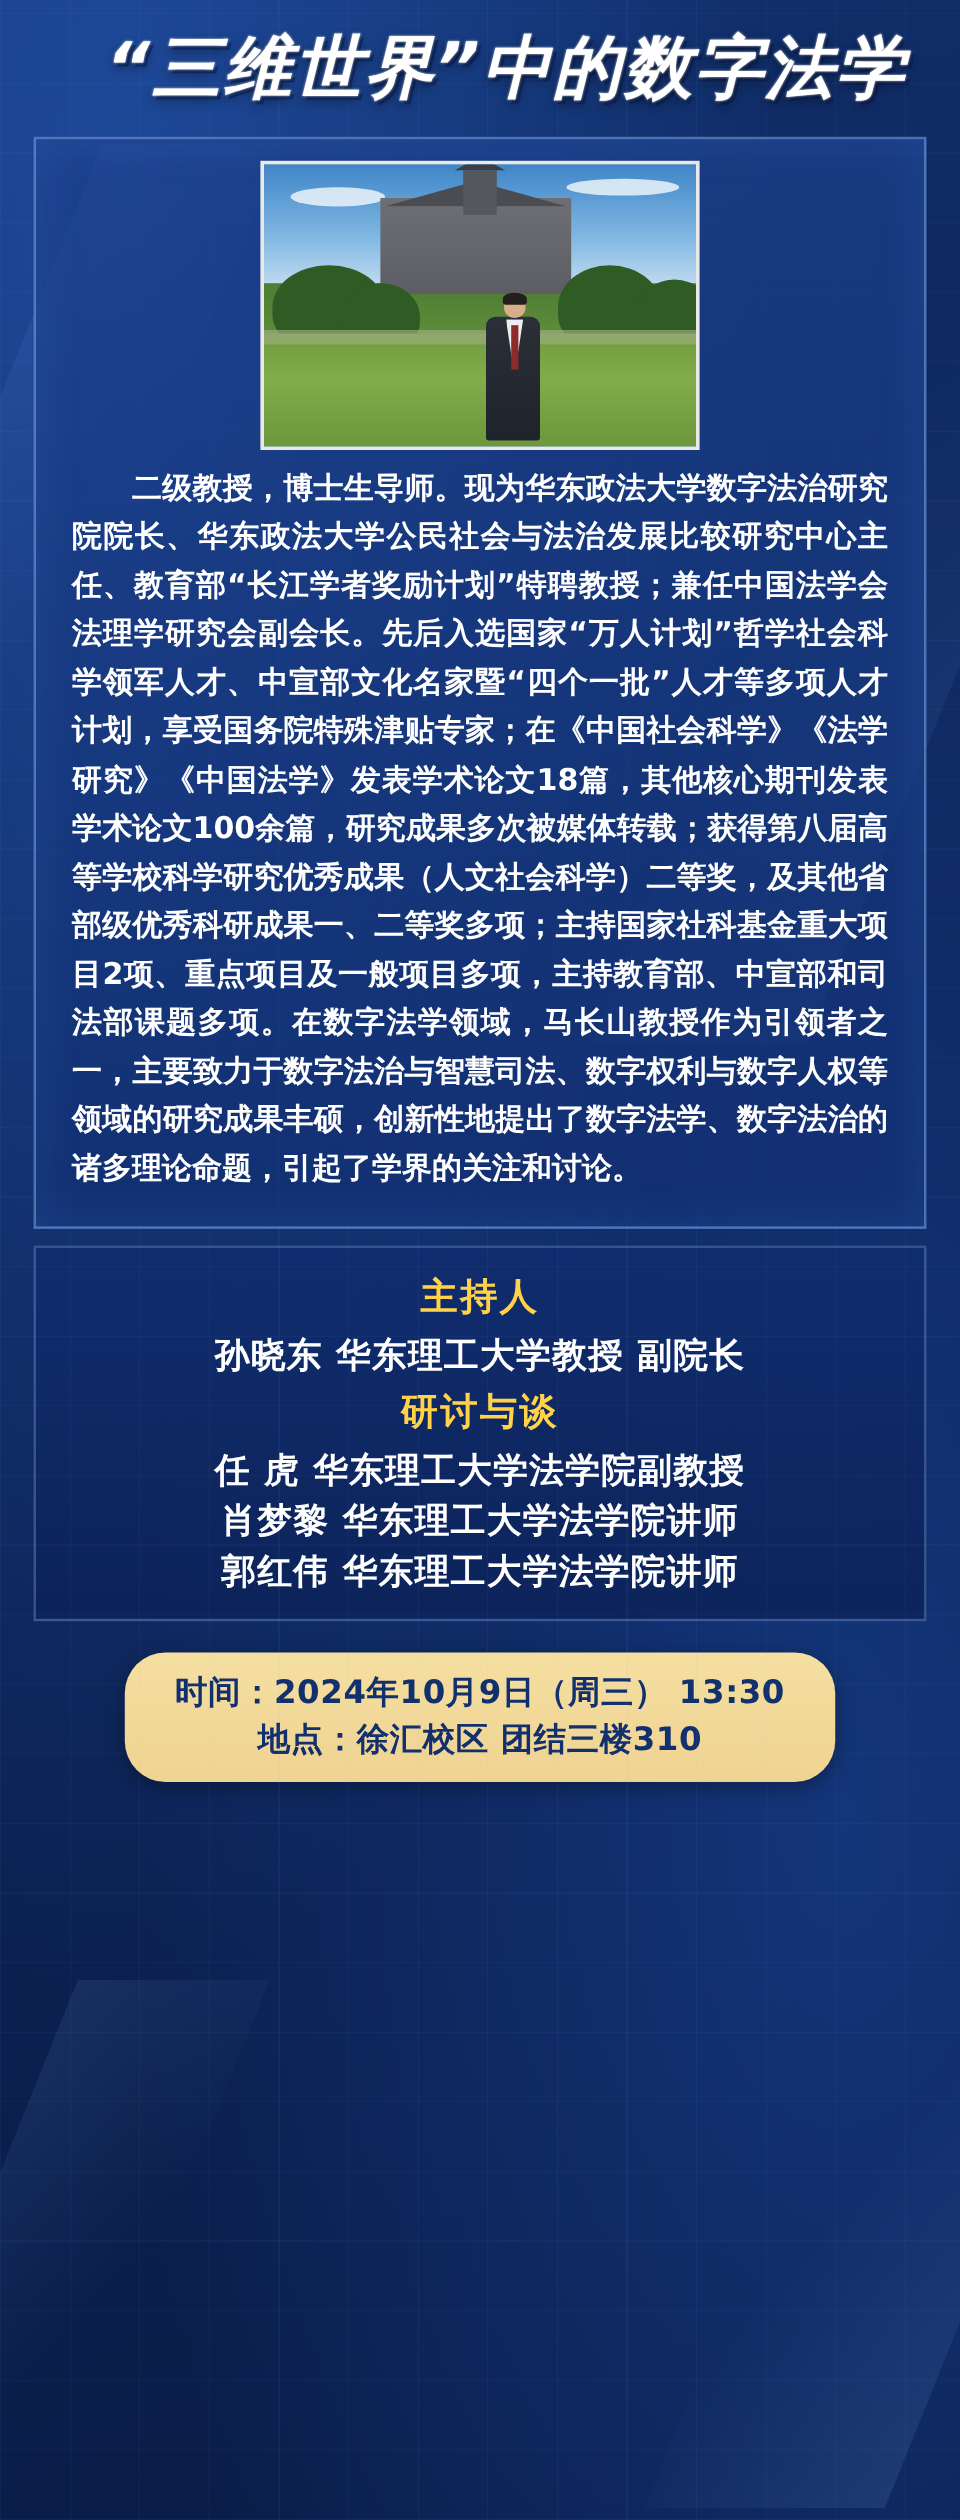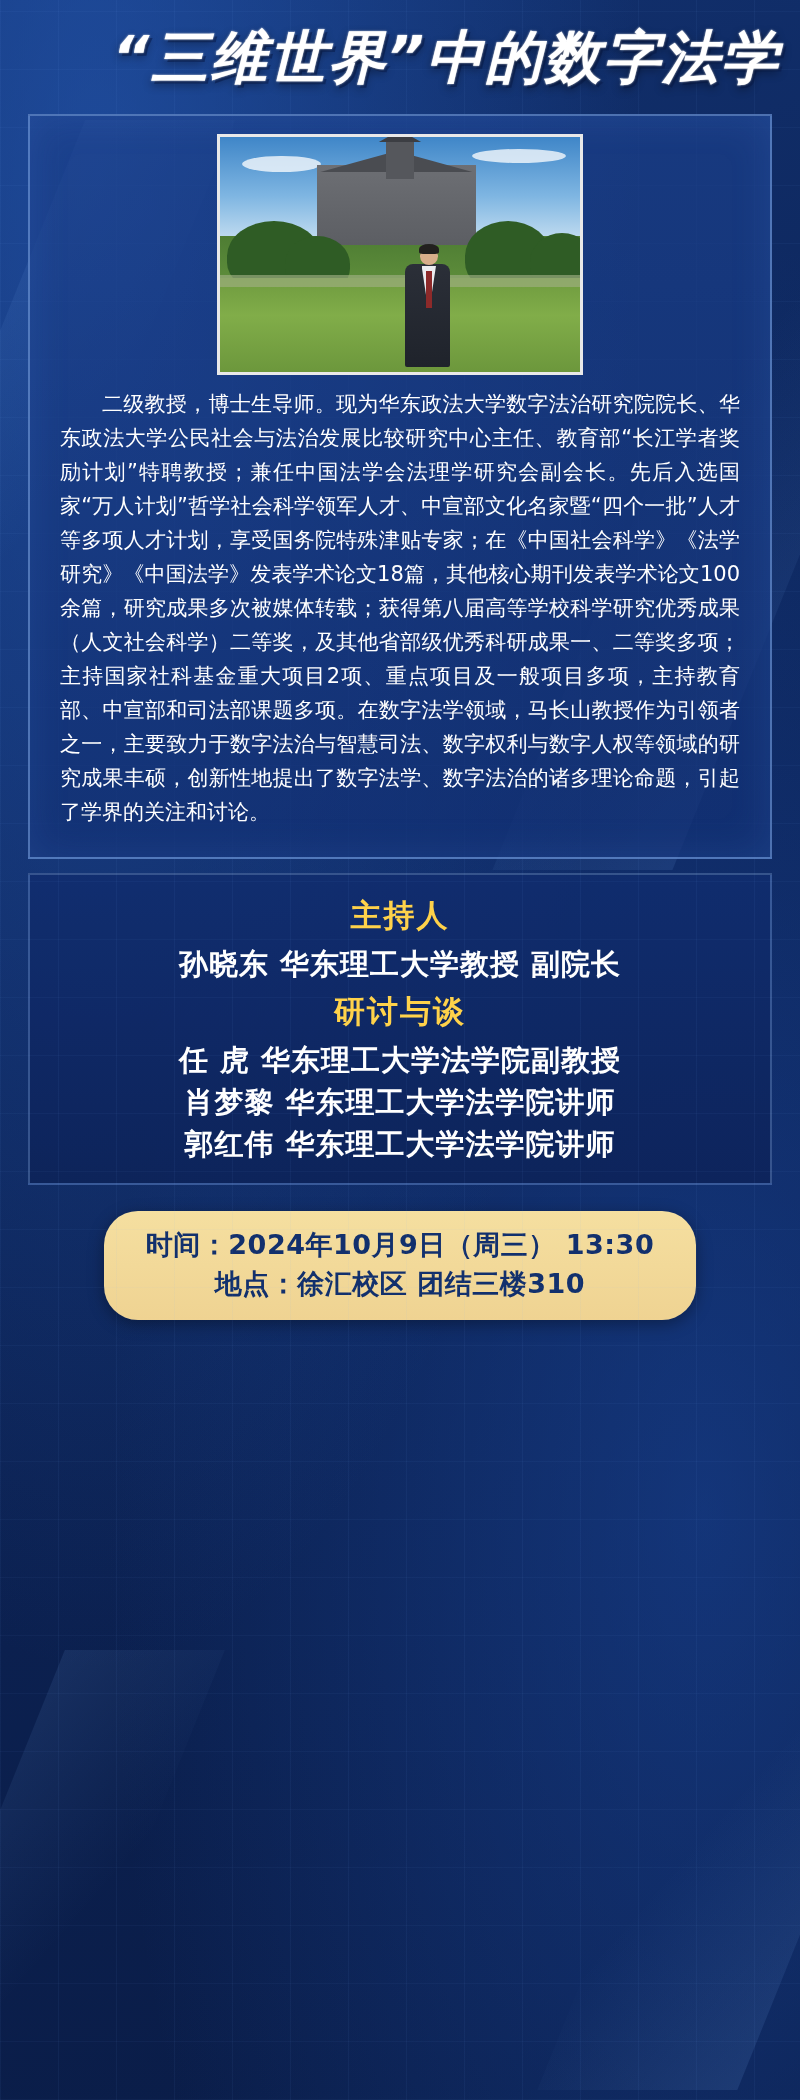"“三维世界”中的数字法学" .title-wrap { text-align: right -> center }
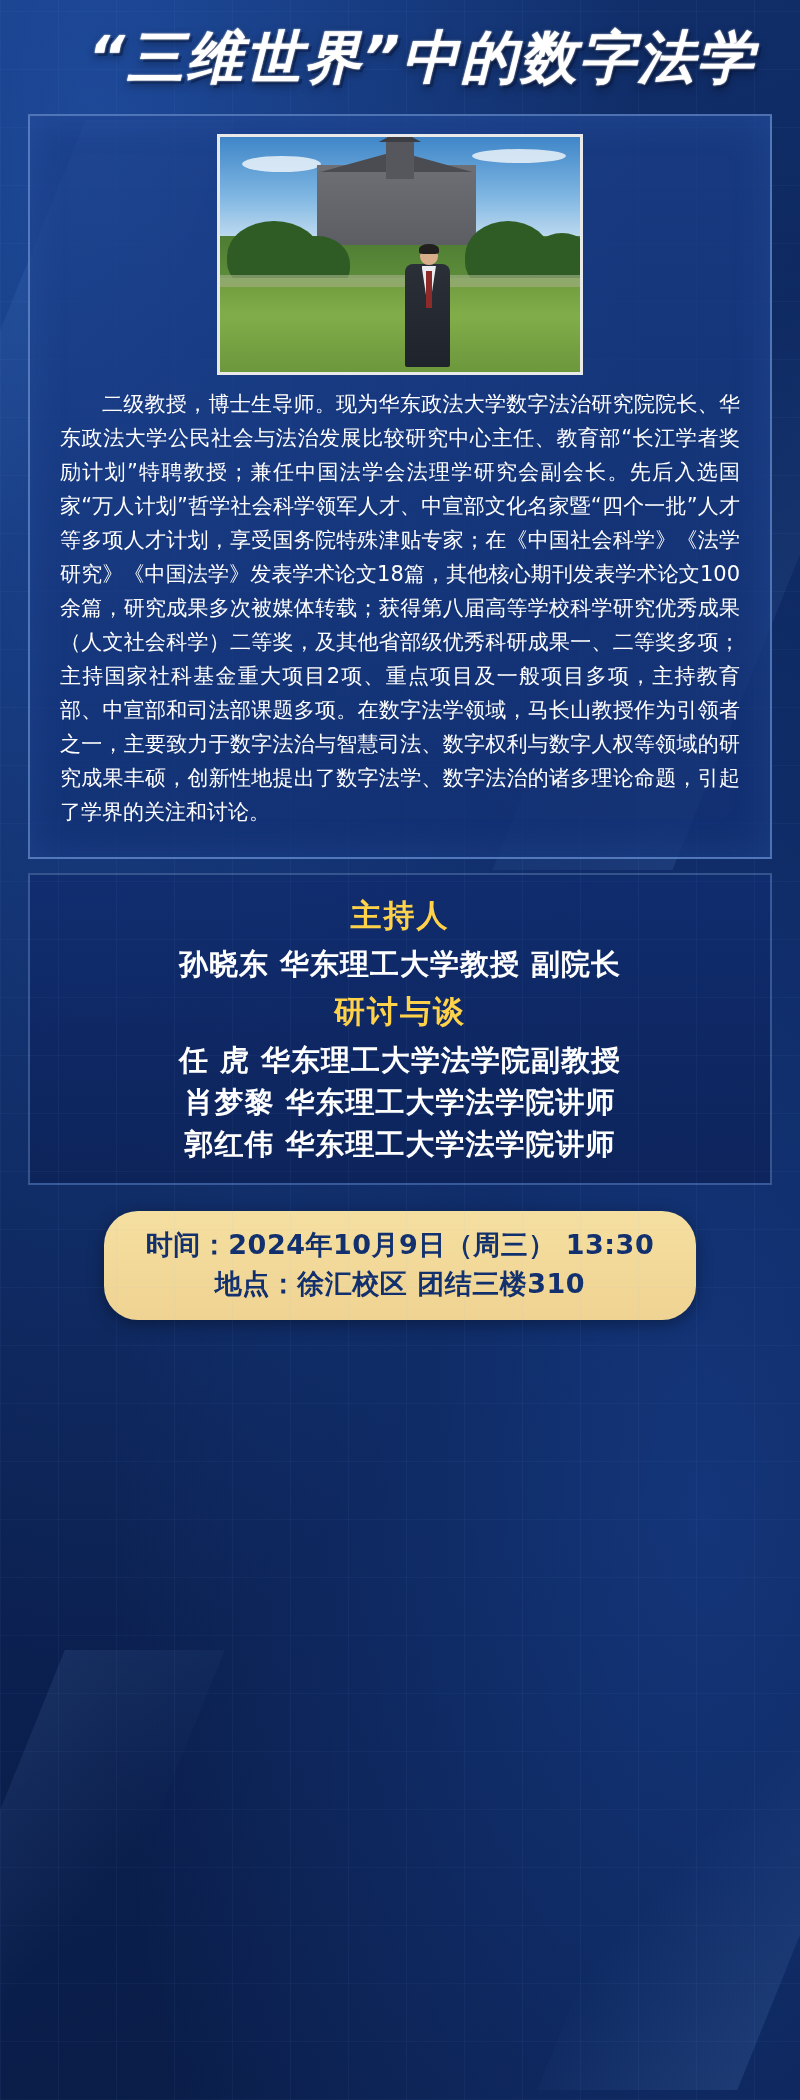"二级教授，博士生导师。现为华东政法大学数字法治研究院院长、华东政法大学公民社会与" .bio { font-size: 21px -> 25px; font-weight: none -> bold }
